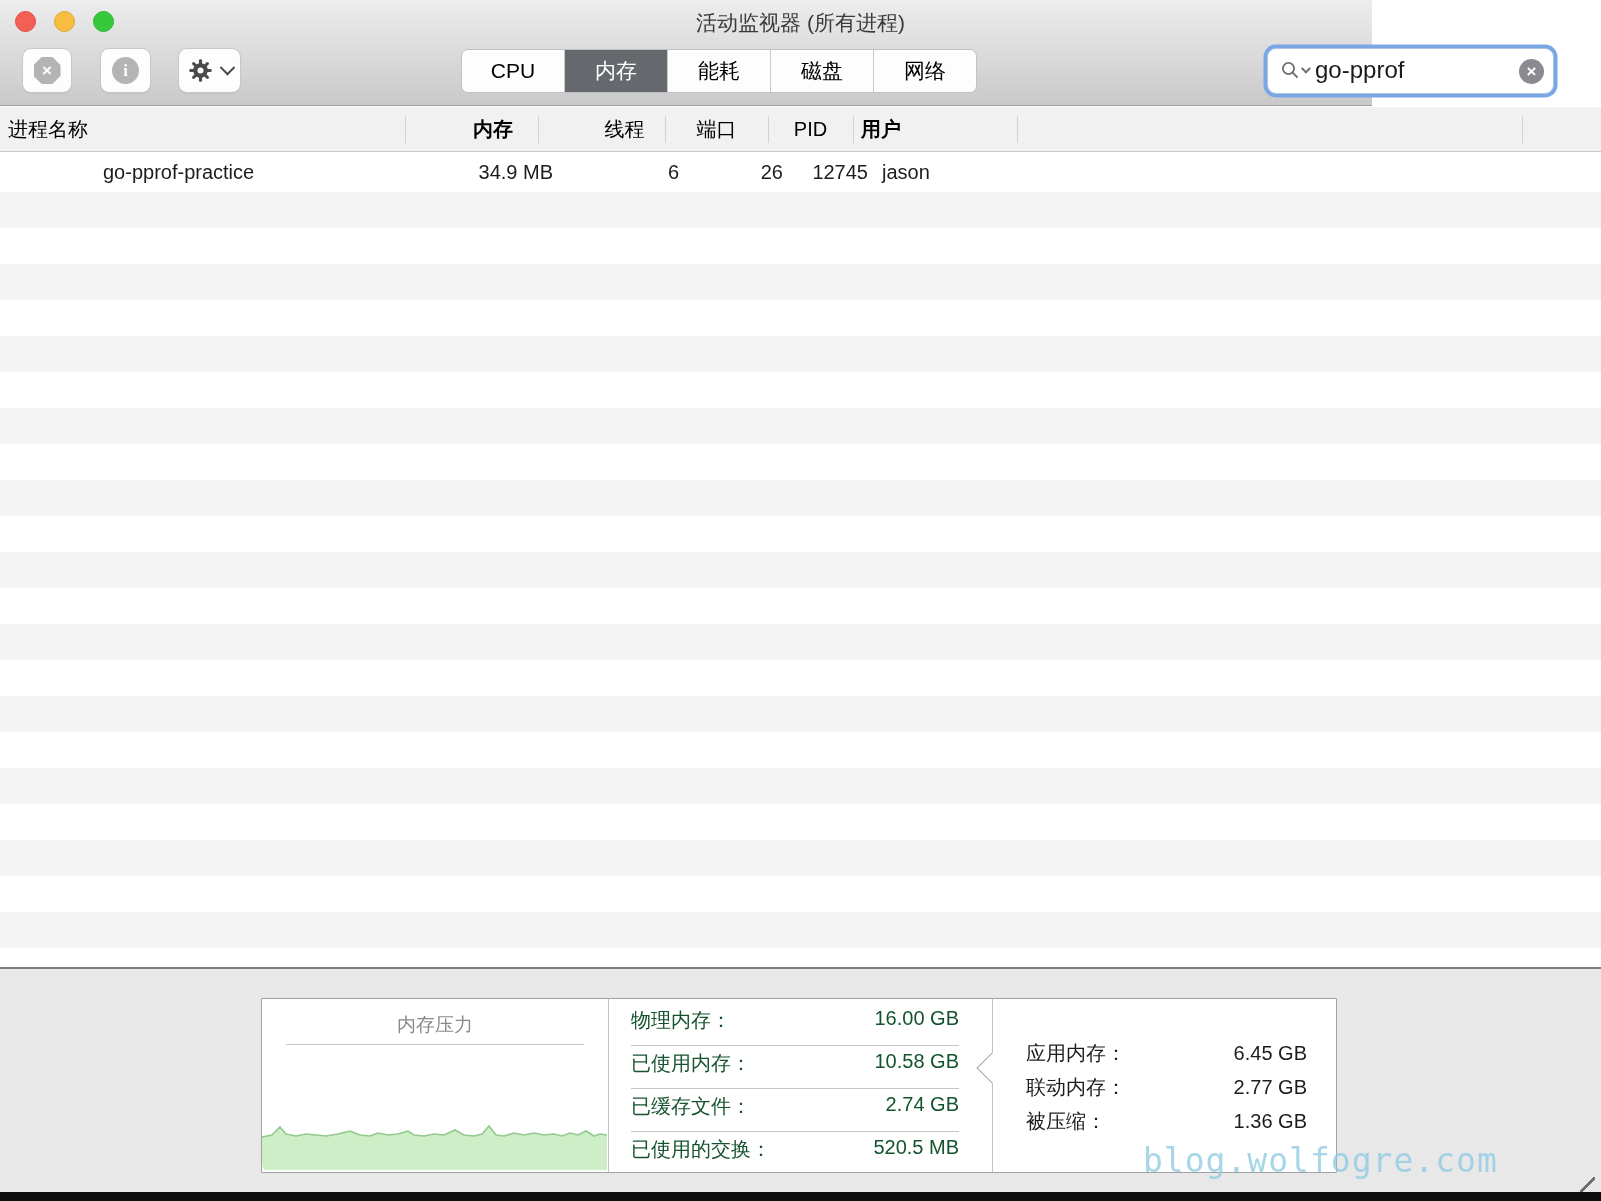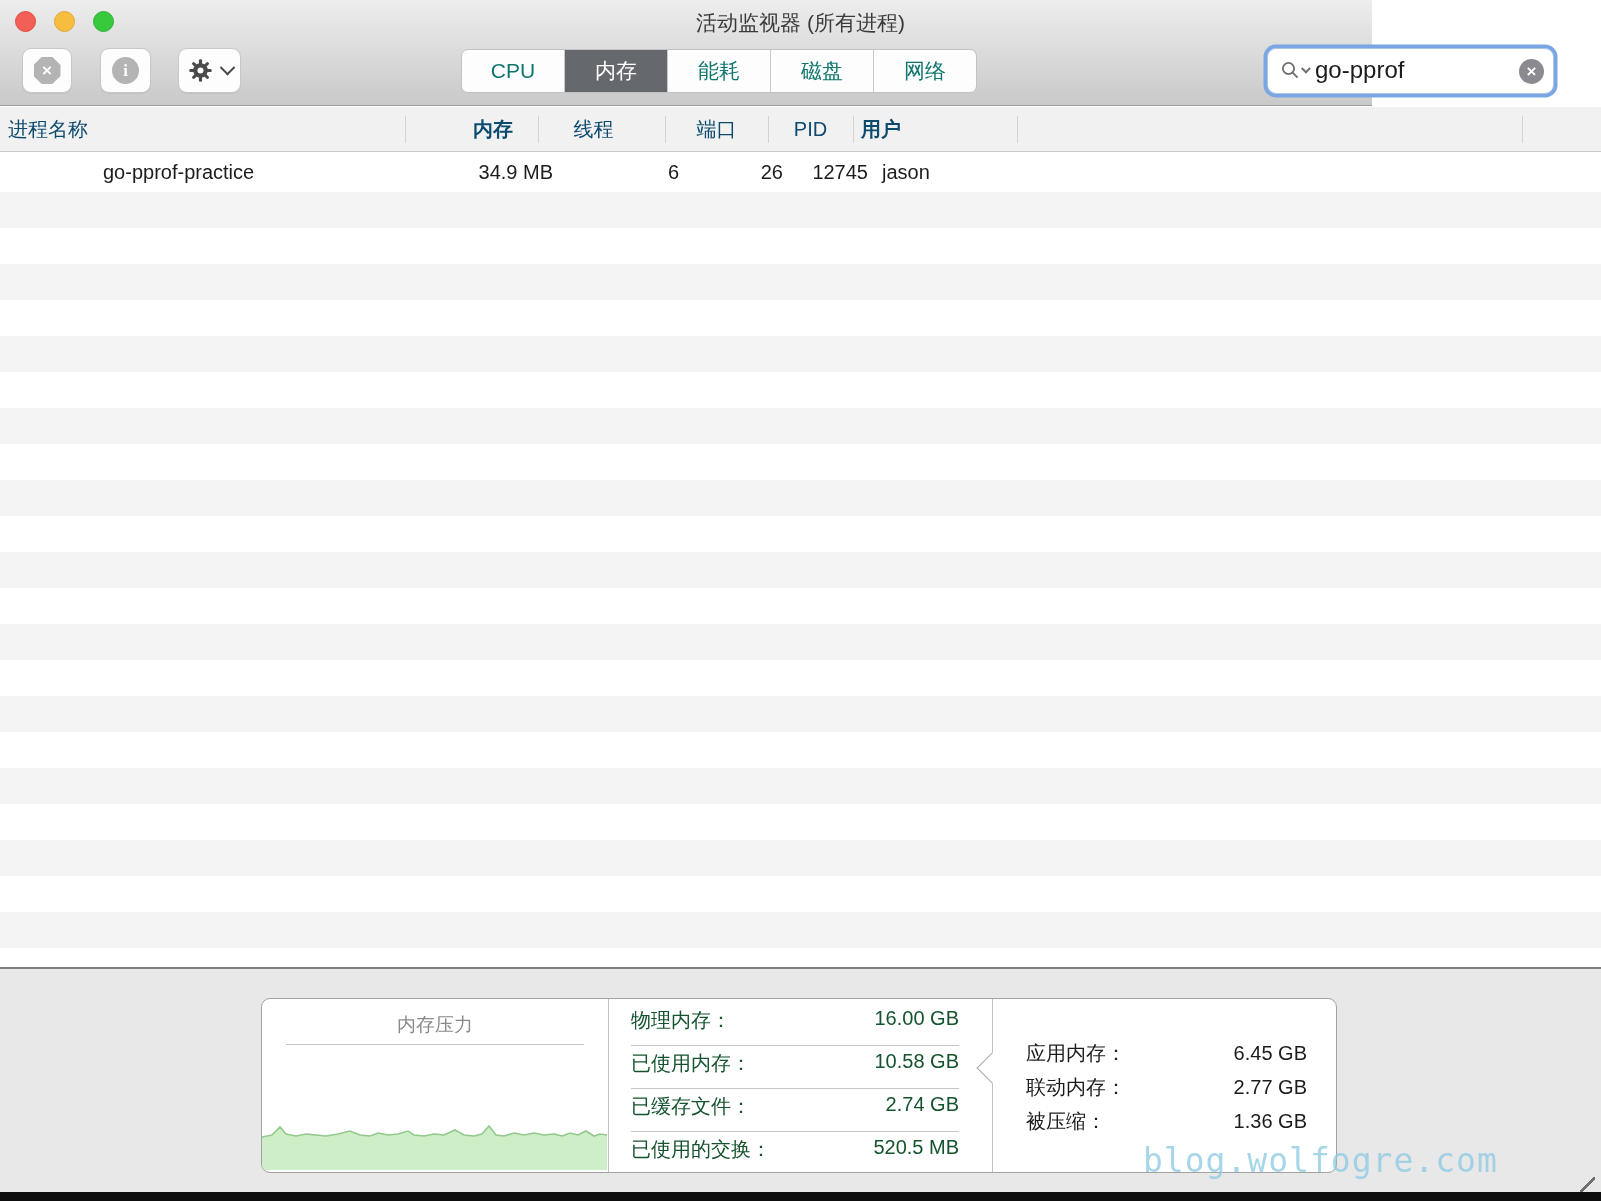"CPU" .tab { color: #0f766e -> #000000 }
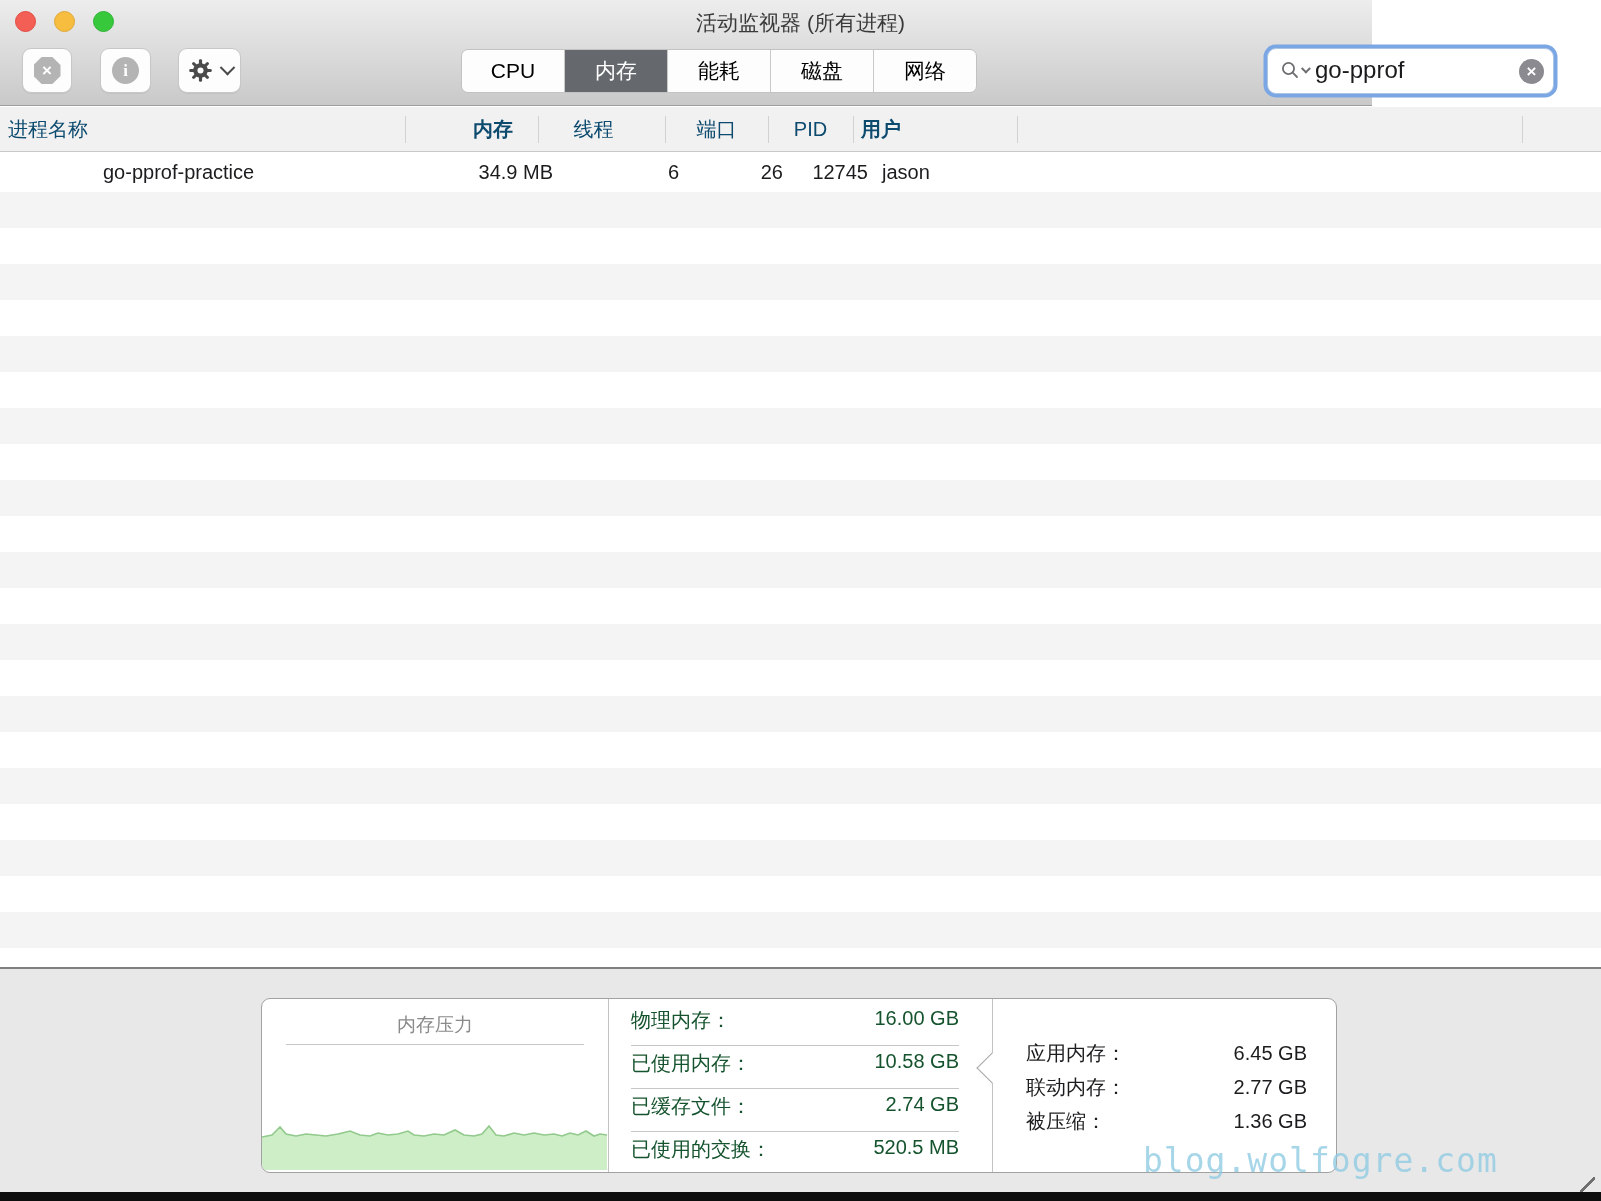"进程名称" .table-header { color: #0c4a6e -> #000000 }
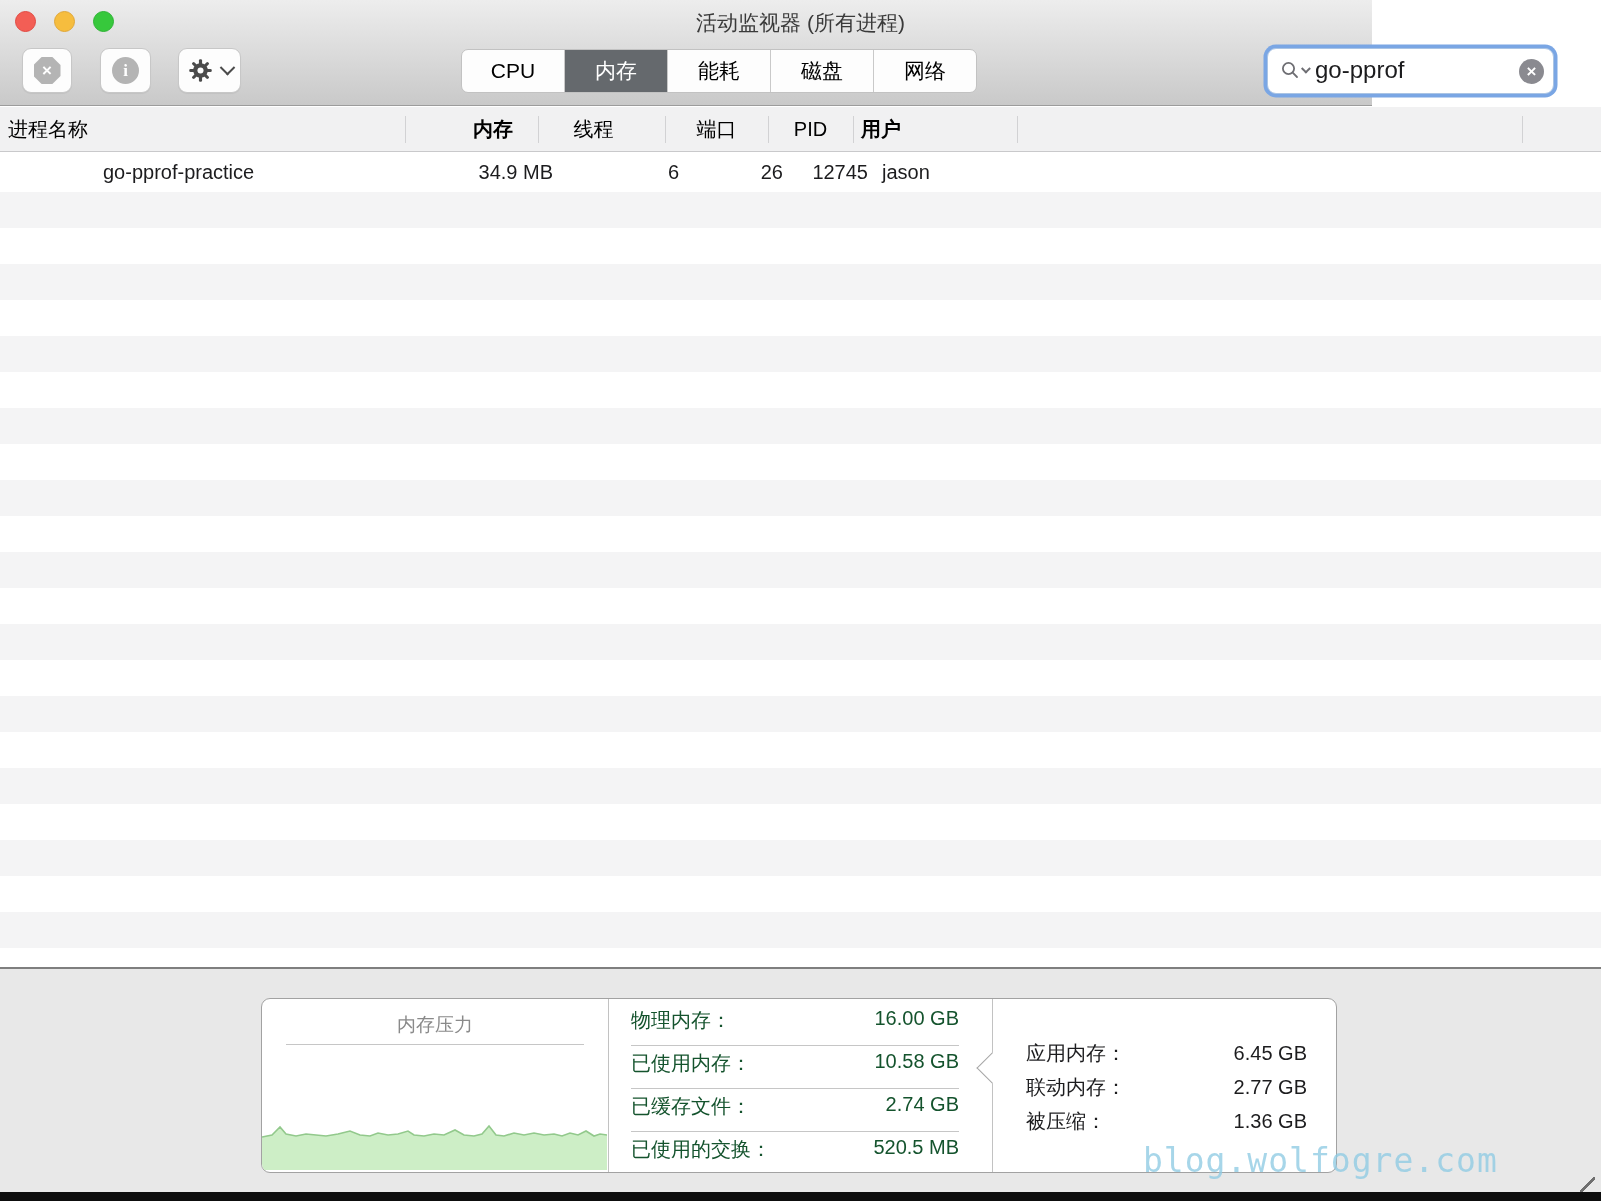"线程" .hc-threads { left: 530px -> 561px }
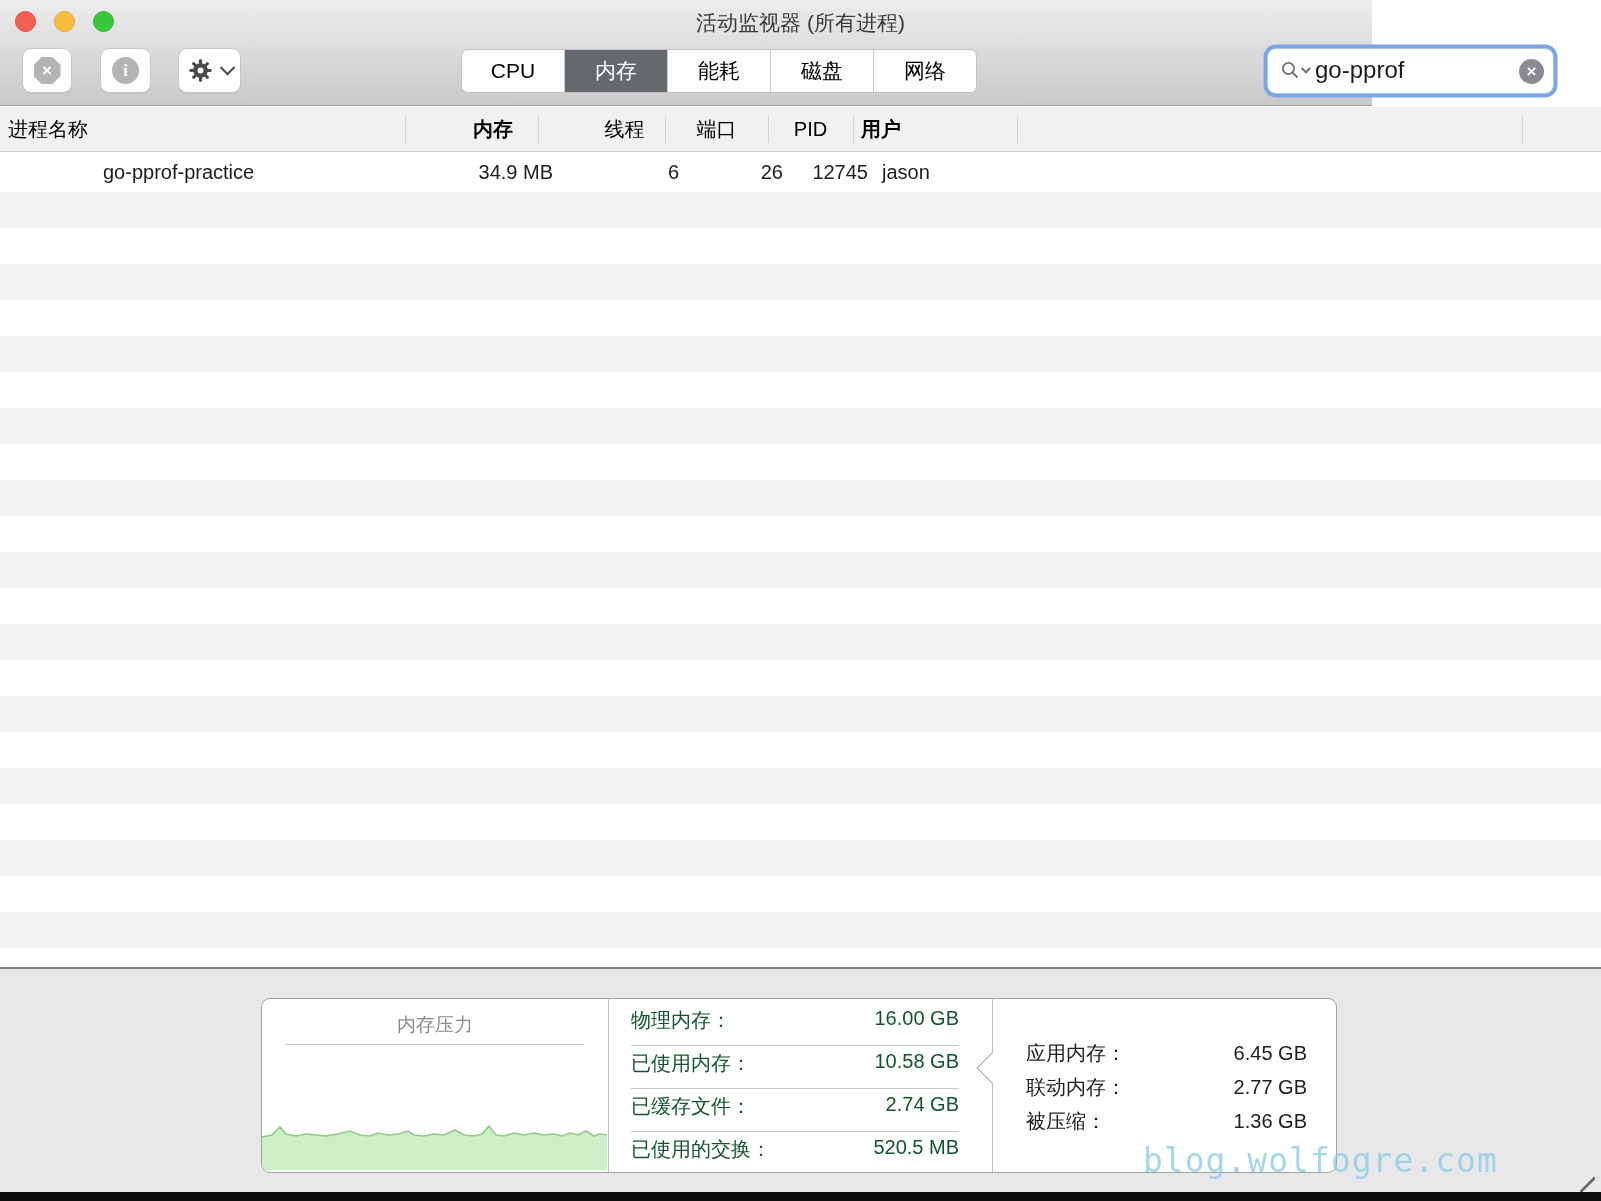"内存压力" .panel { border-radius: 9px -> 1px }
